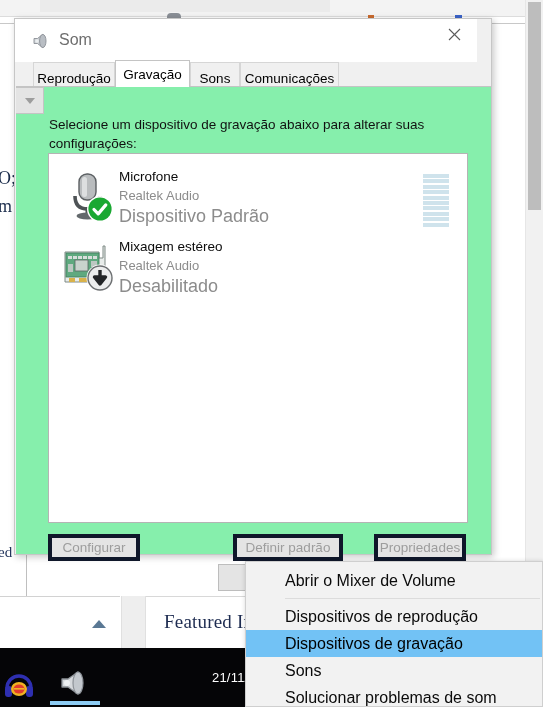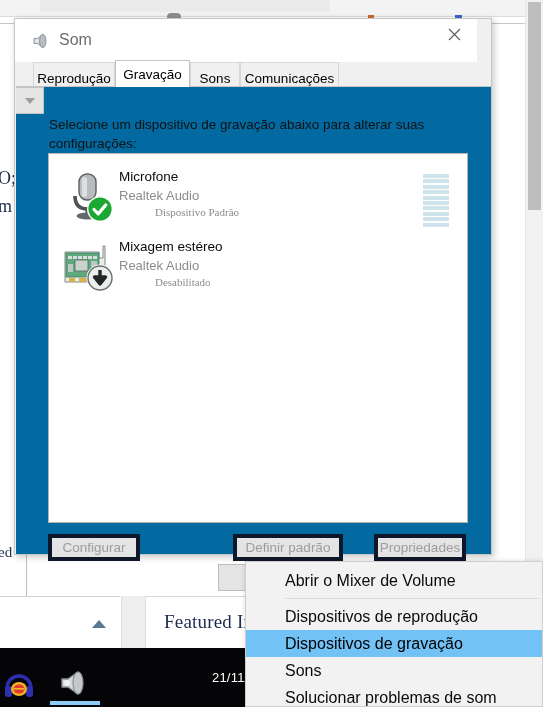"Selecione um dispositivo de gravação" .panel { background: #0369a1 -> #86efac }
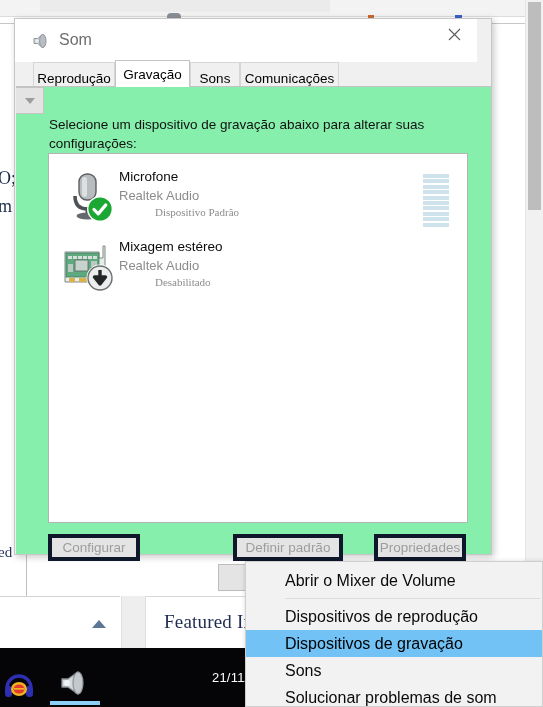"Dispositivo Padrão" .dev-sub2 { font-family: Liberation Serif, serif -> Liberation Sans, sans-serif; font-size: 11px -> 18px; margin-left: 36px -> none }
